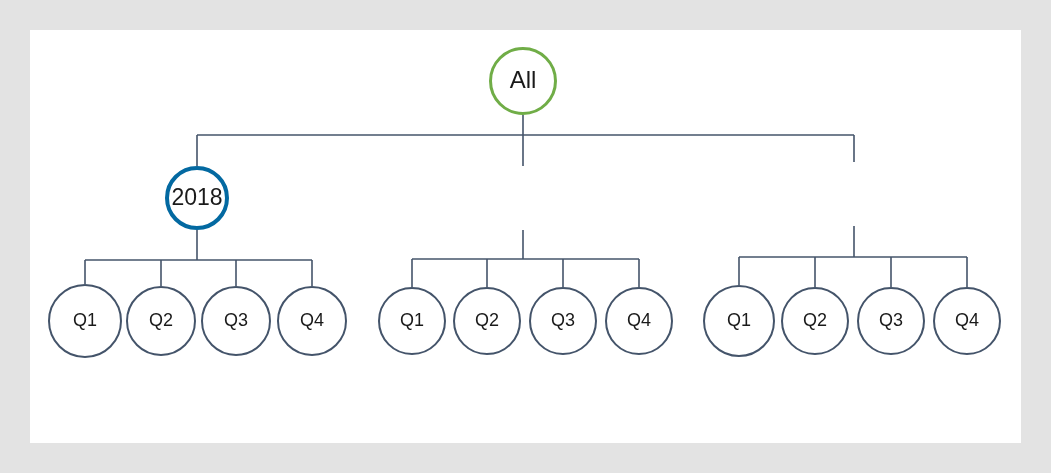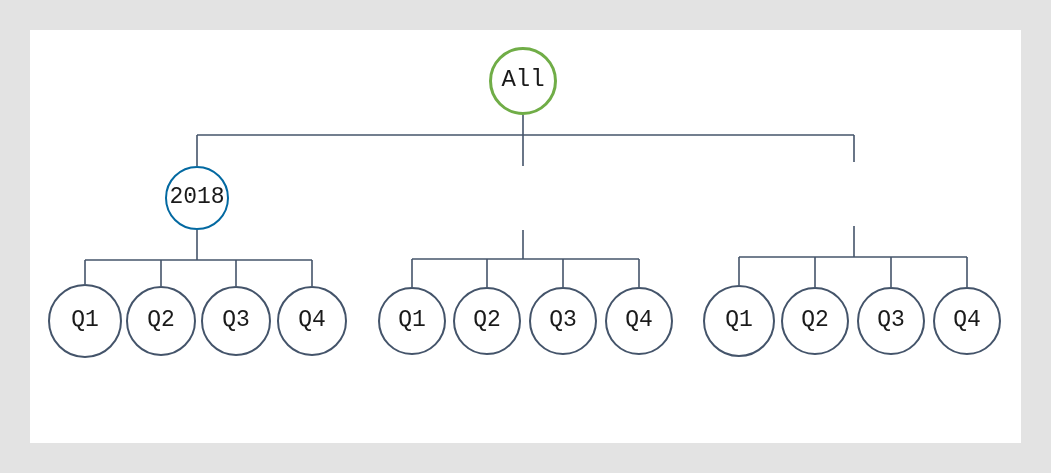"All" #stage { font-family: Liberation Mono, monospace -> none }
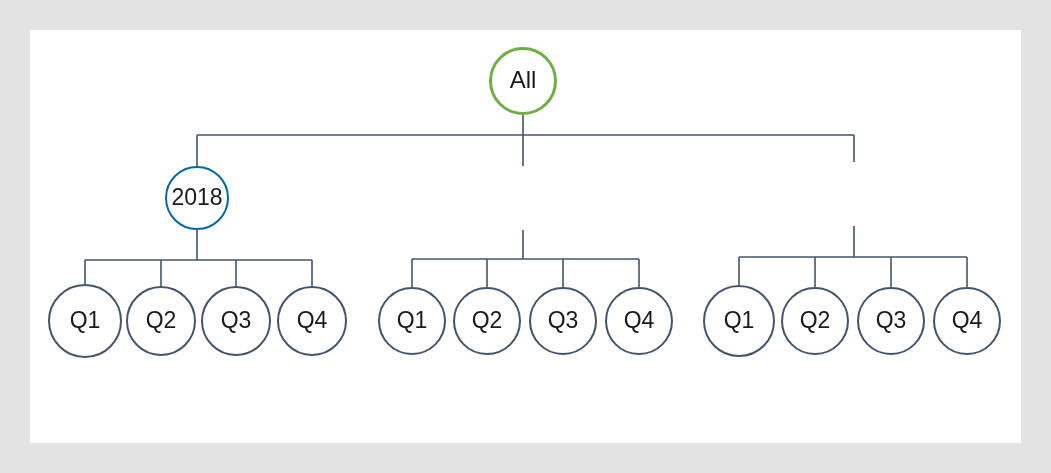"2018" .node.year { border: 2px solid #0369a1 -> 4px solid #0369a1 }
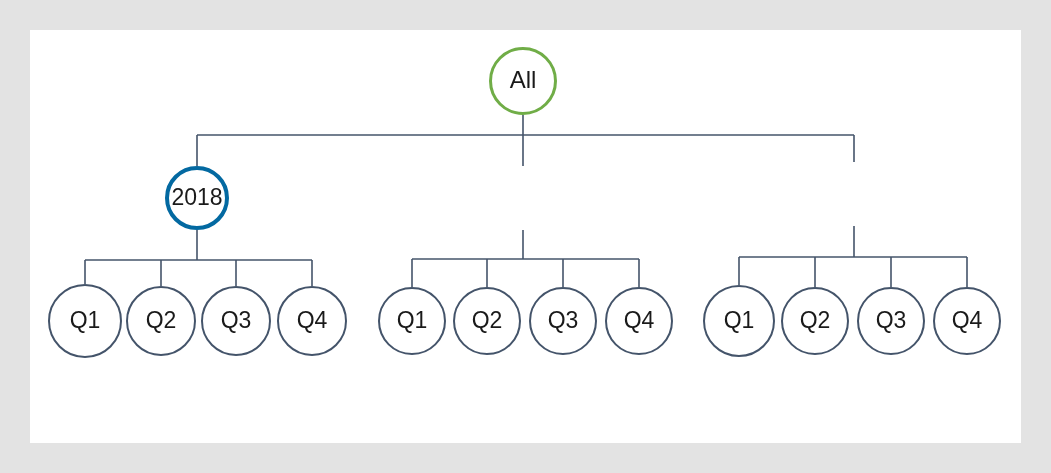"Q1" .node.quarter { font-size: 23px -> 18px }
